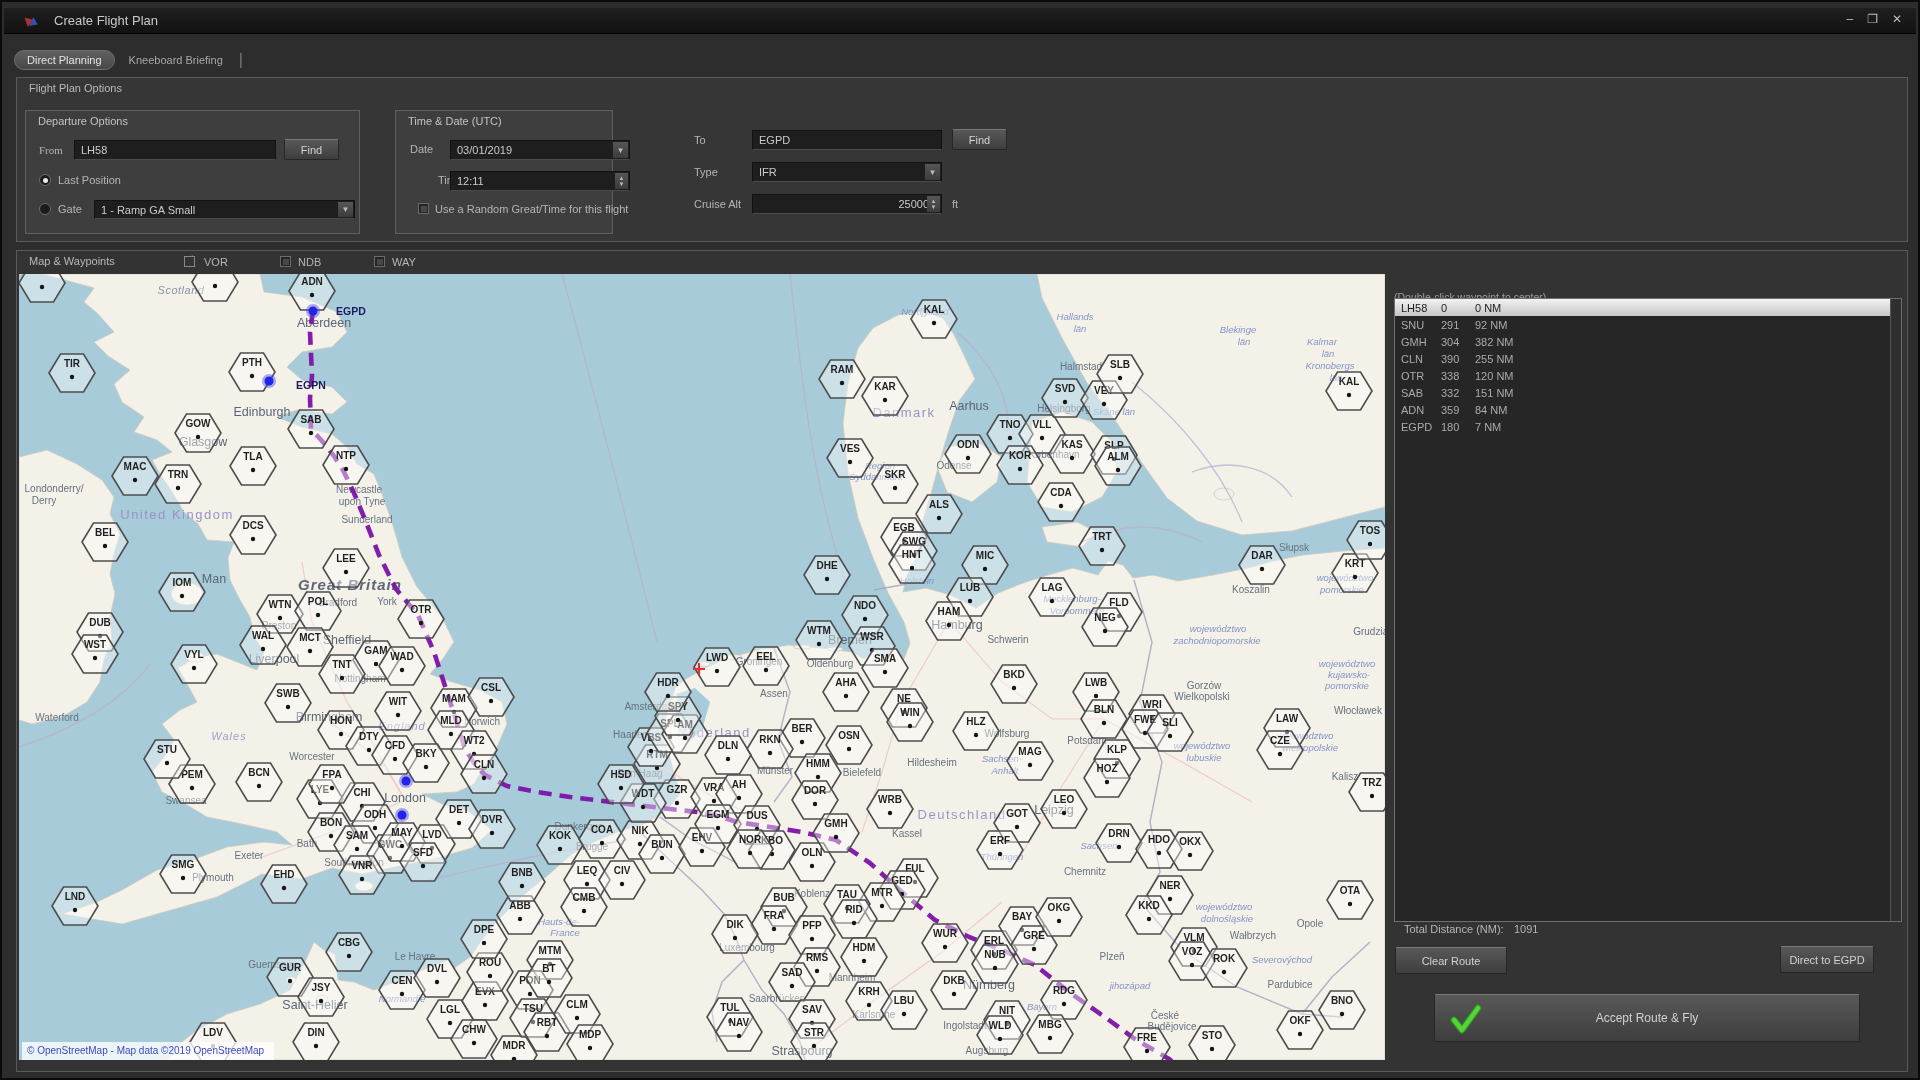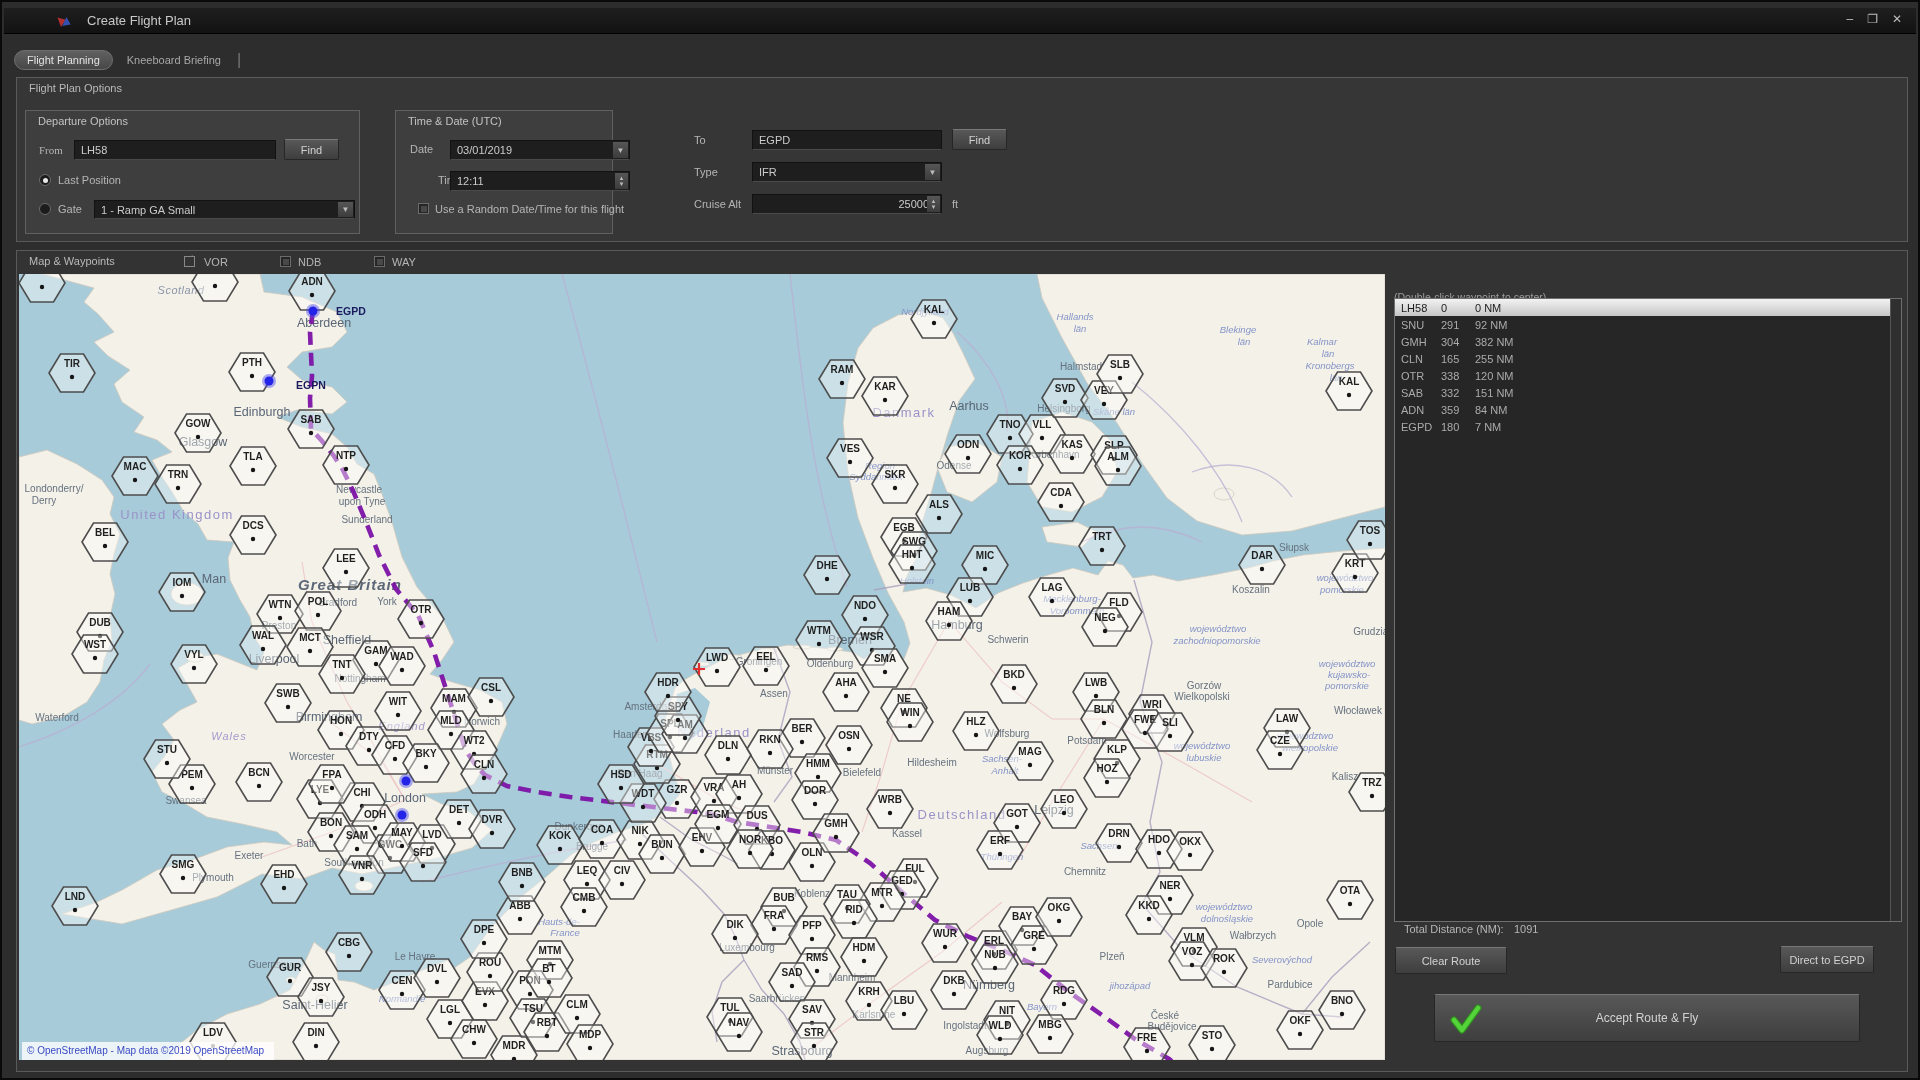"Create Flight Plan" .titlebar { padding-left: 33px -> none }
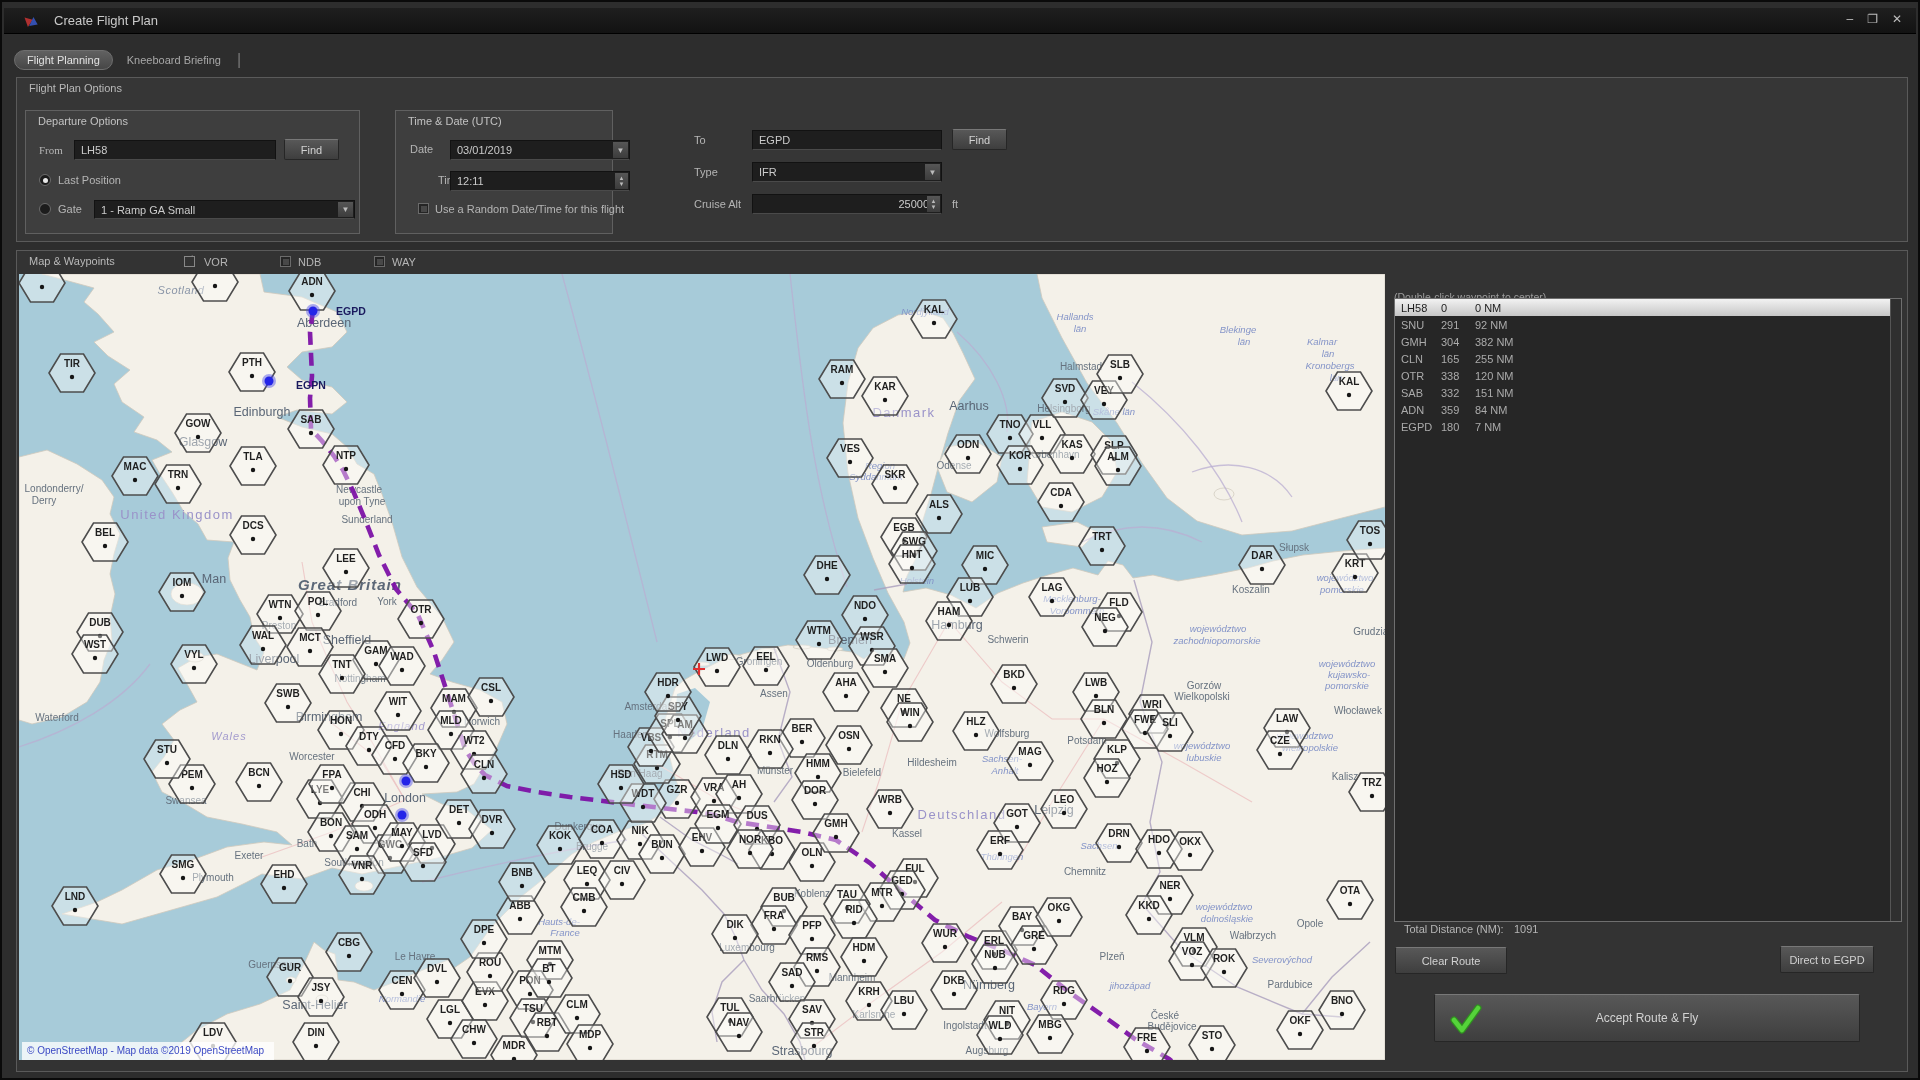"Flight Planning" span.tab-active { text: Flight -> Direct }
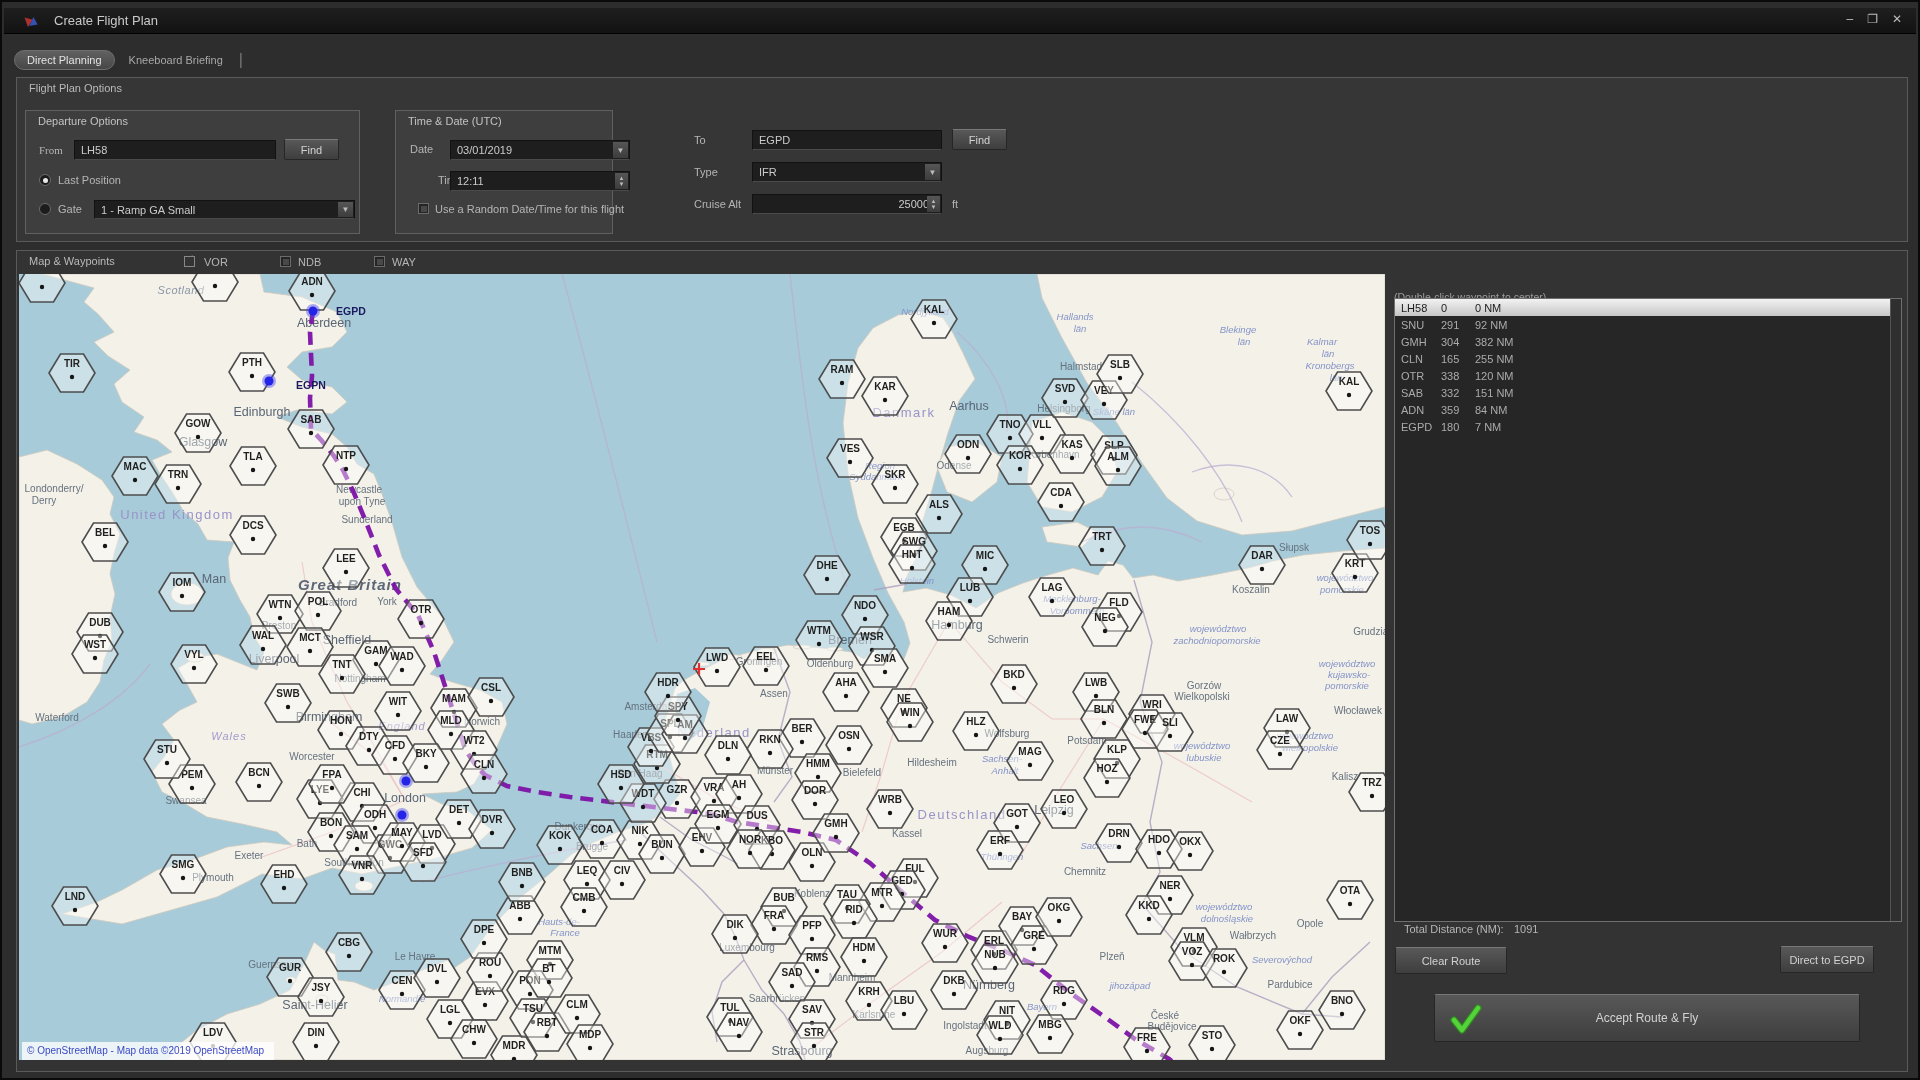"Use a Random Date/Time for" span.fieldlabel { text: Date/Time -> Great/Time }
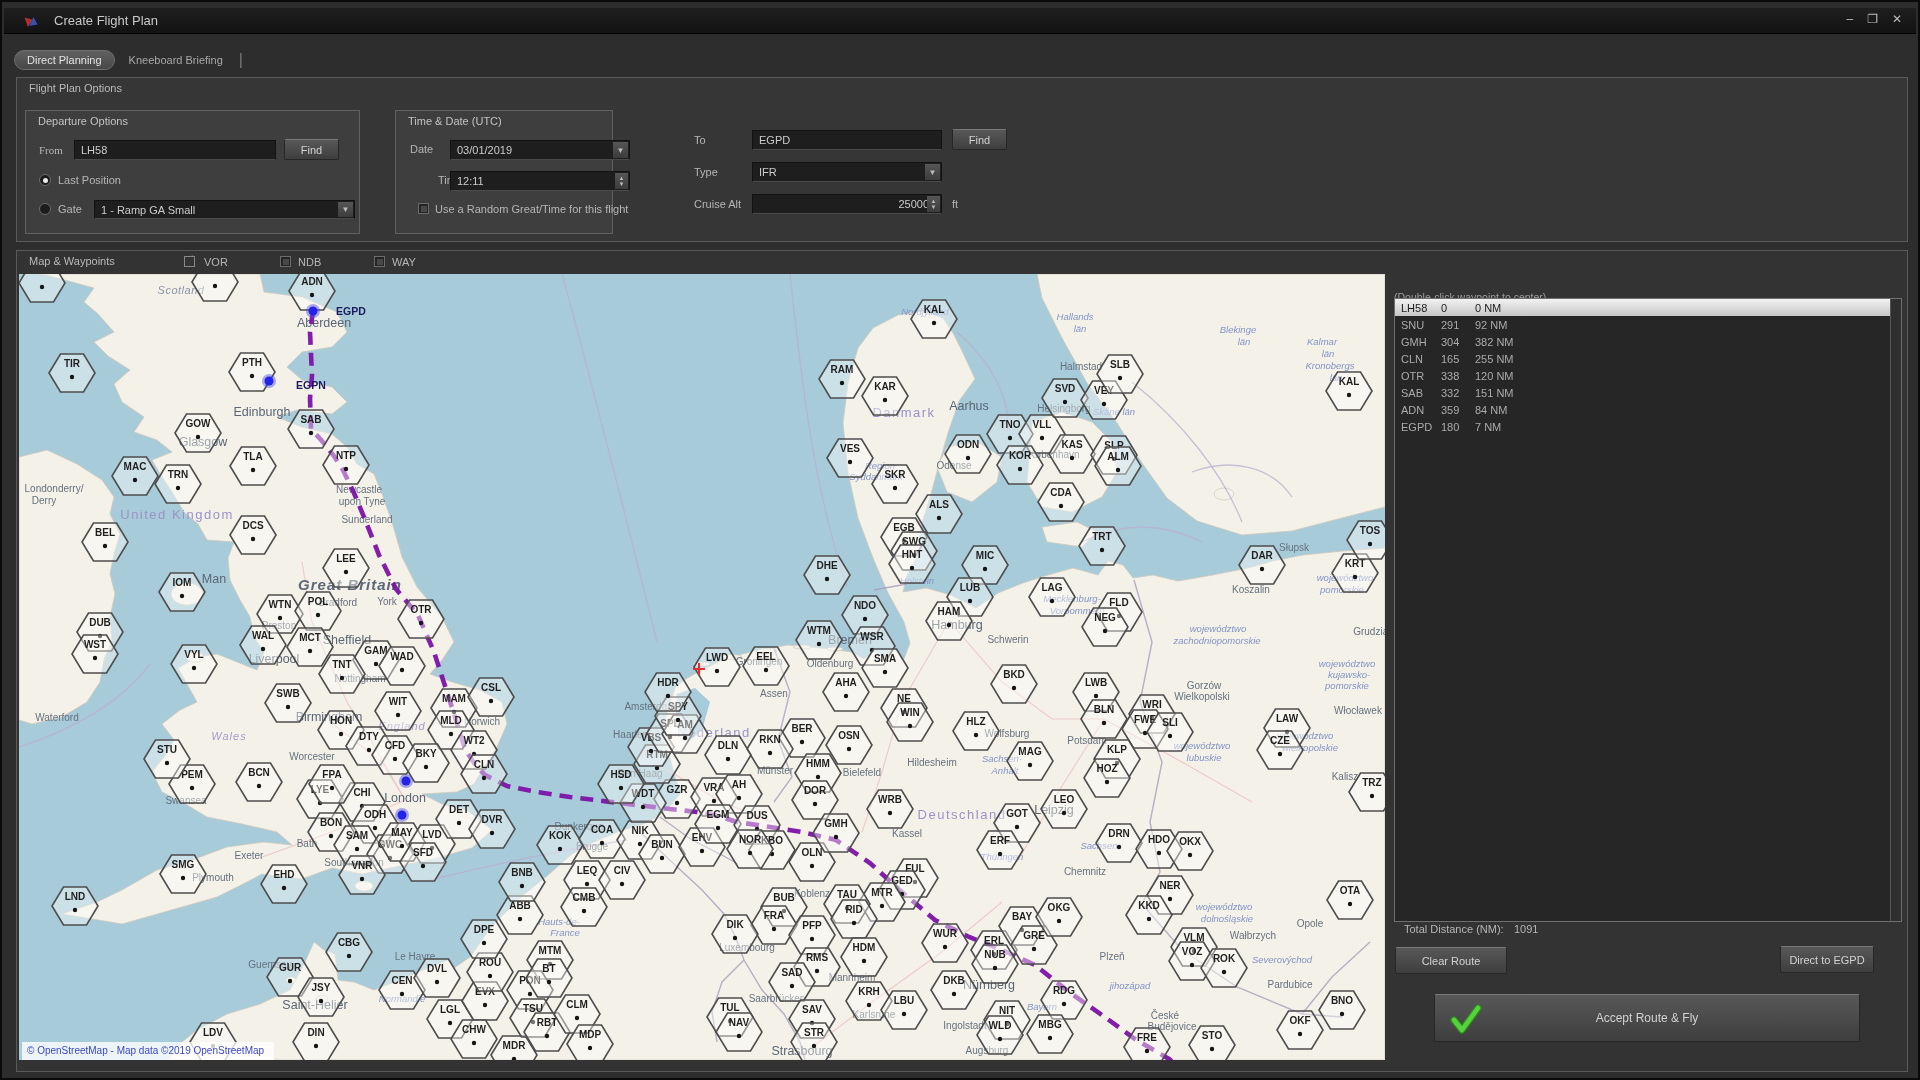"165" span.wp-brg { text: 165 -> 390 }
